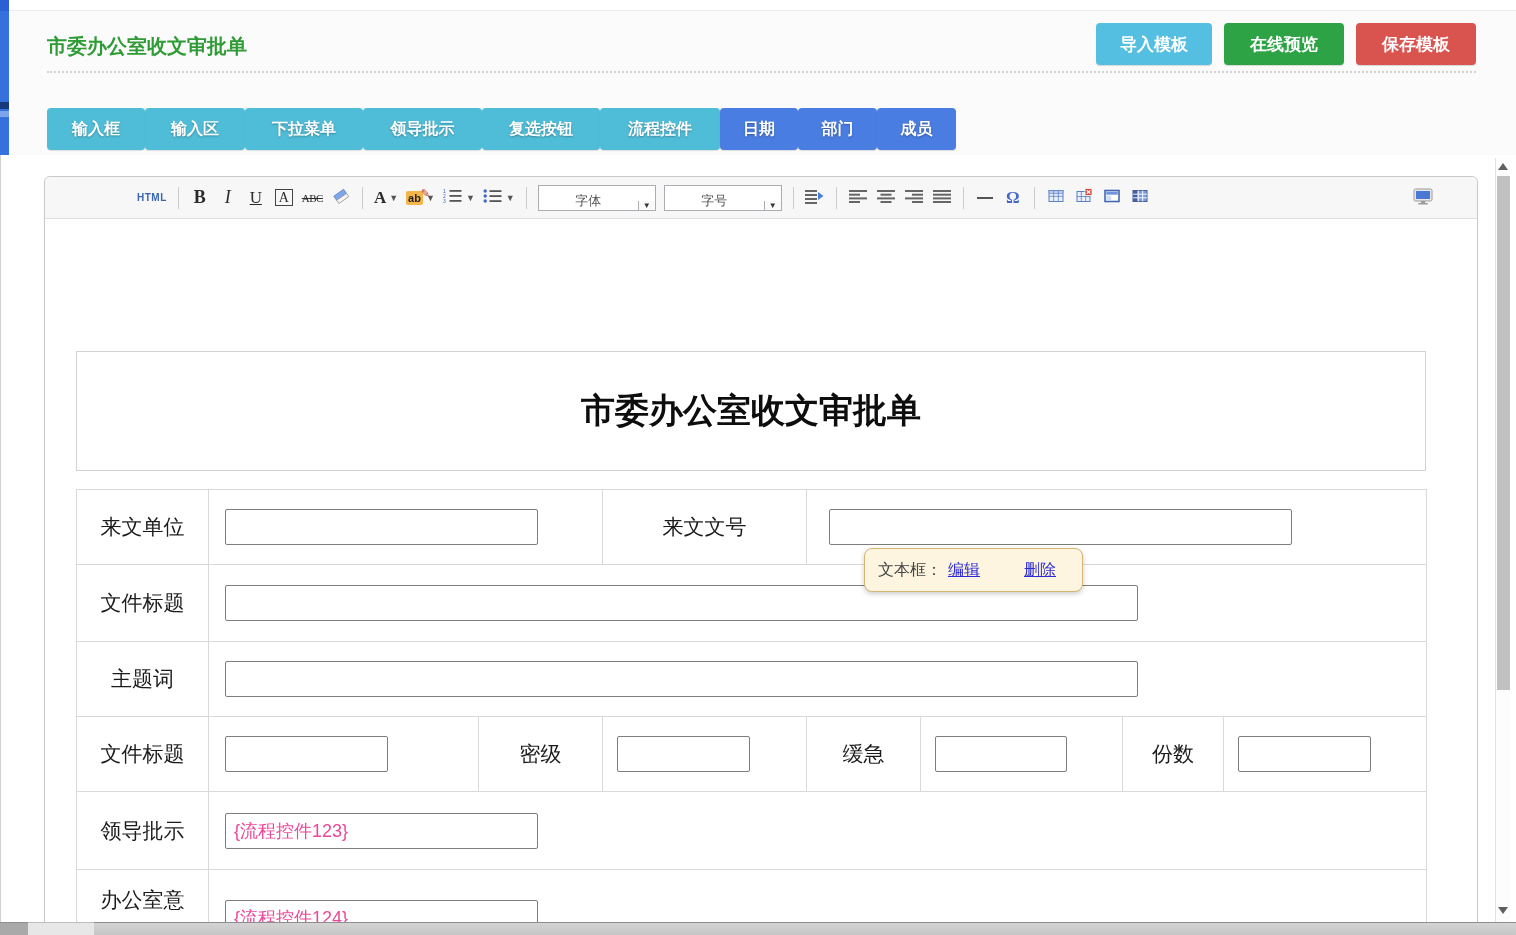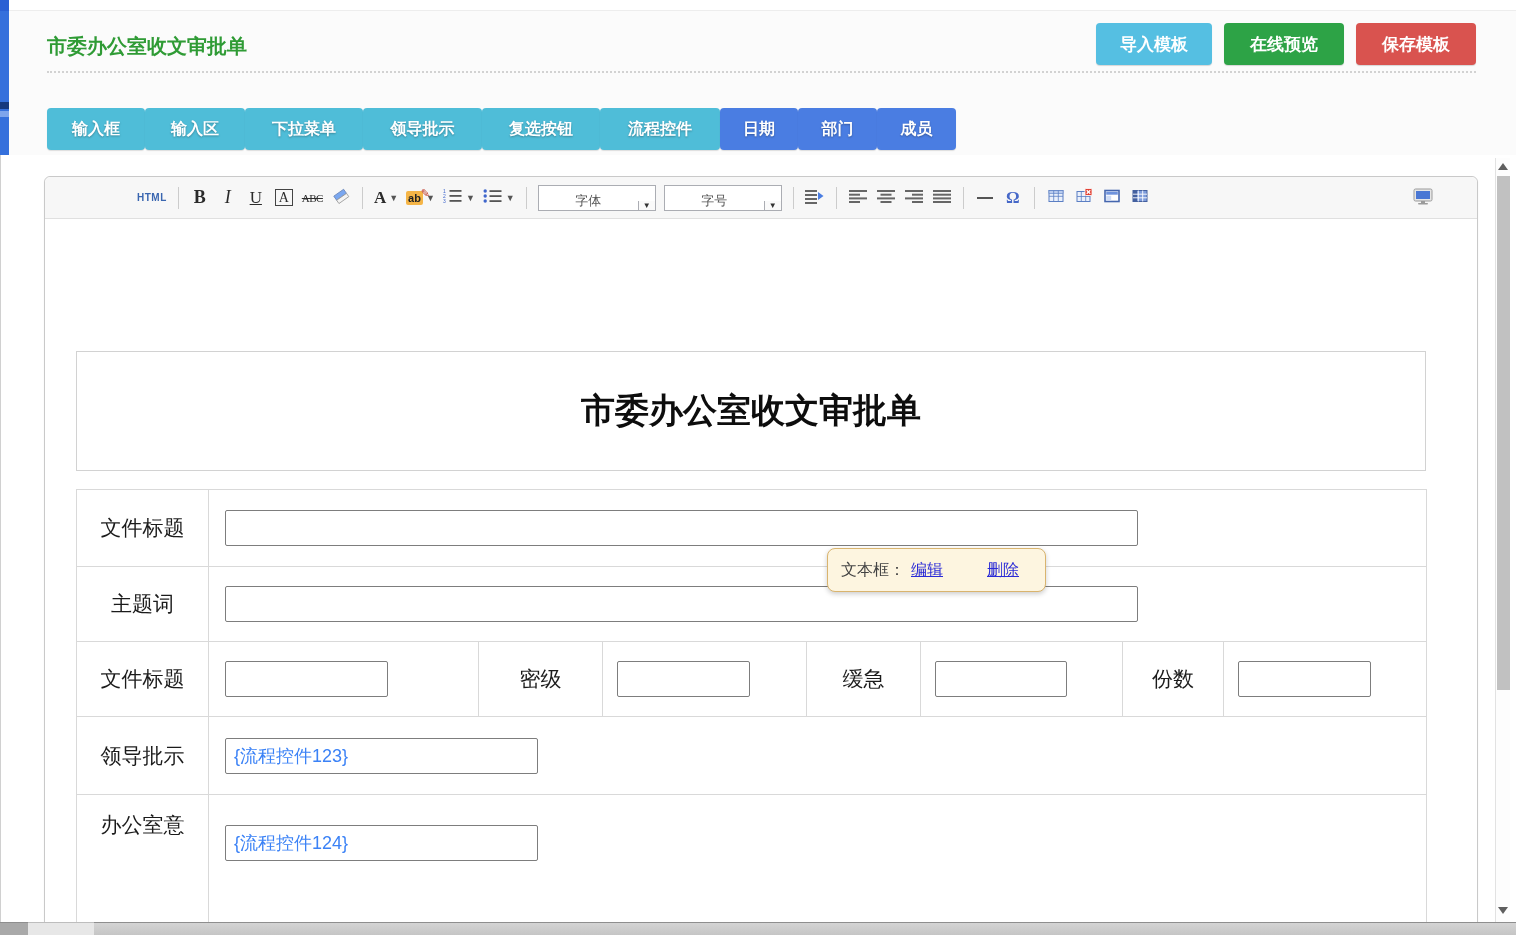"来文单位" tr.r1 { html: none -> <tr> <td>来文单位</td> <td> <input> </td> <td>来文文号</td> <td> <input> </td> </tr> }
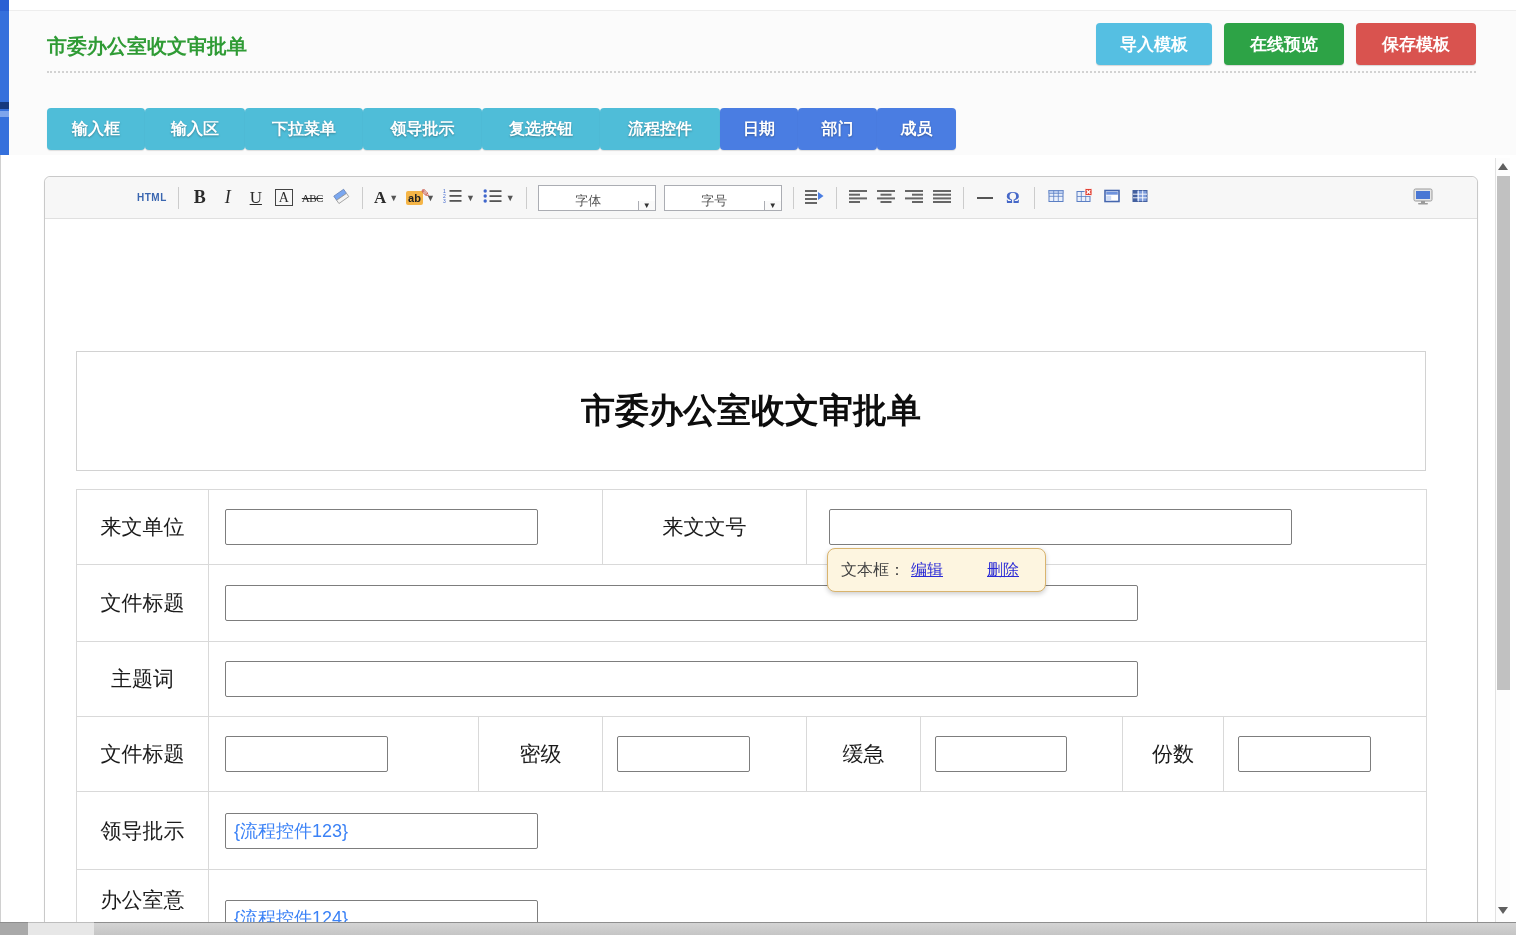"文本框：" .tooltip { left: 827px -> 864px }
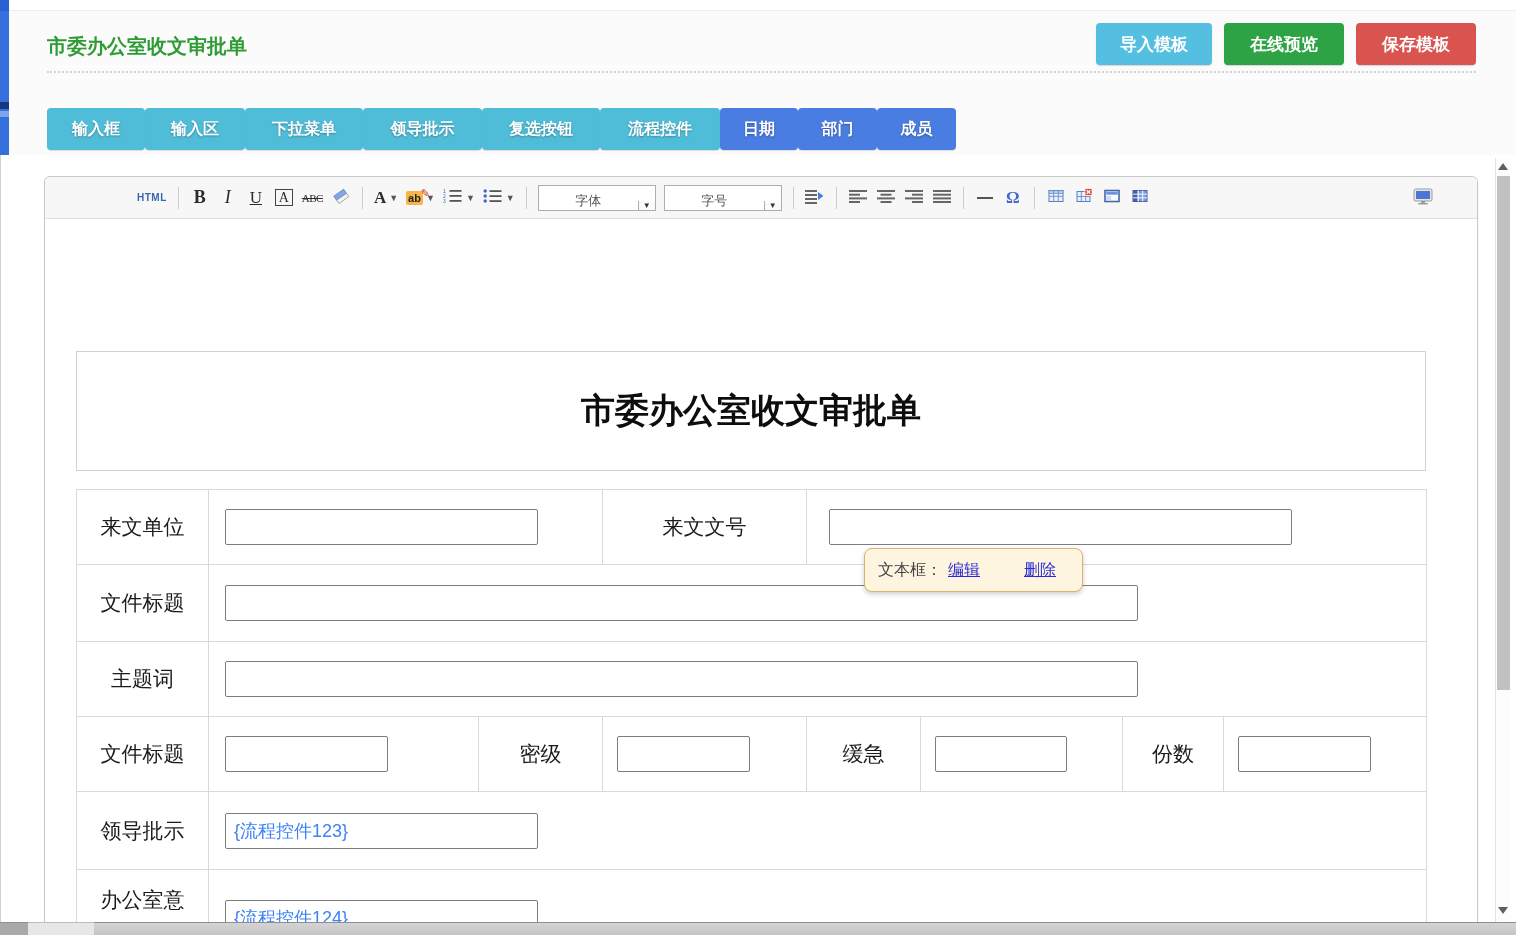"{流程控件123}" .txt { color: #3b82f6 -> #ec4899 }
